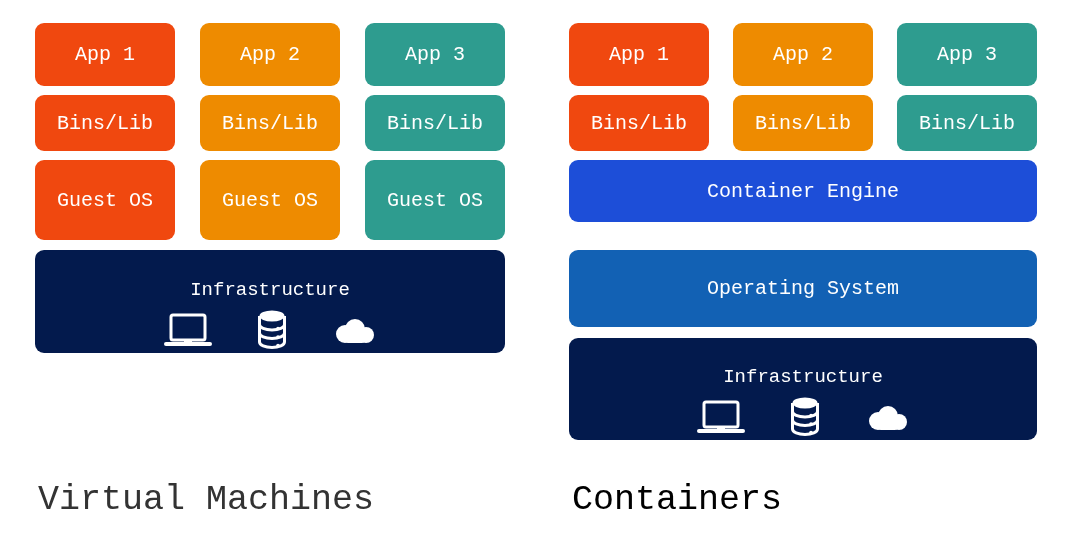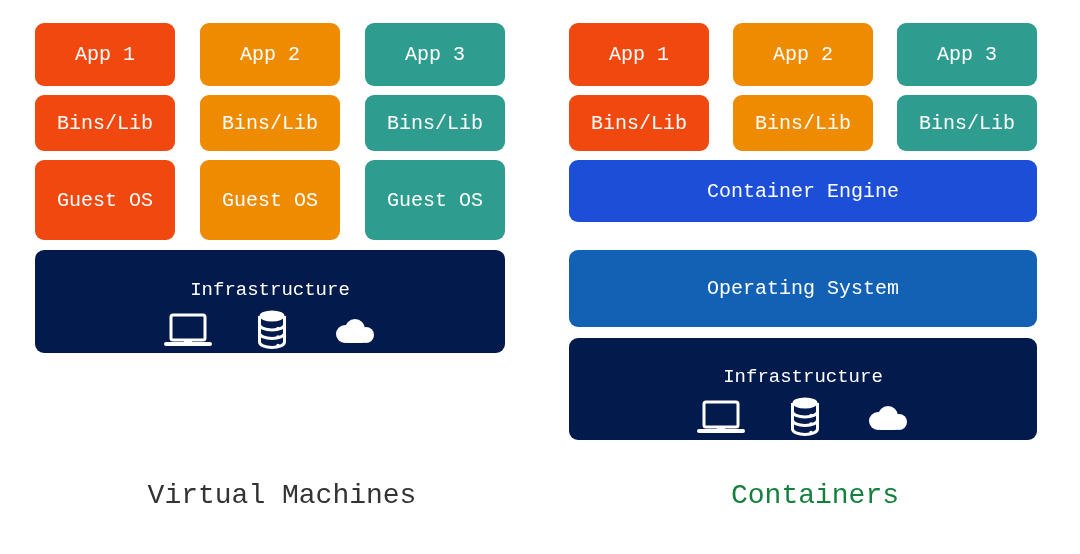"Virtual Machines" .caption { font-size: 28px -> 35px; left: 12px -> 3px; text-align: center -> none }
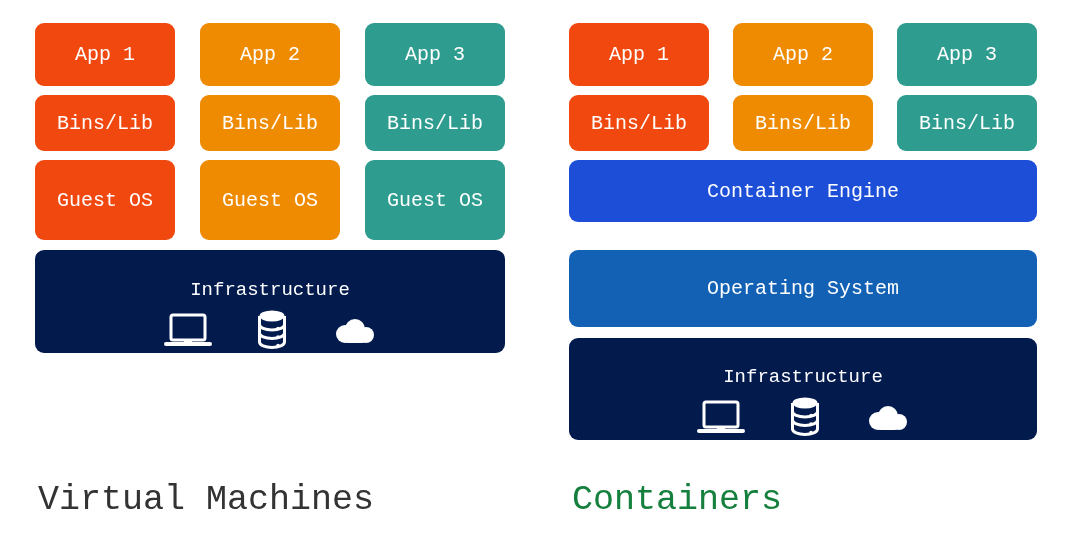"Containers" div.caption { color: #15803d -> #000000 }
